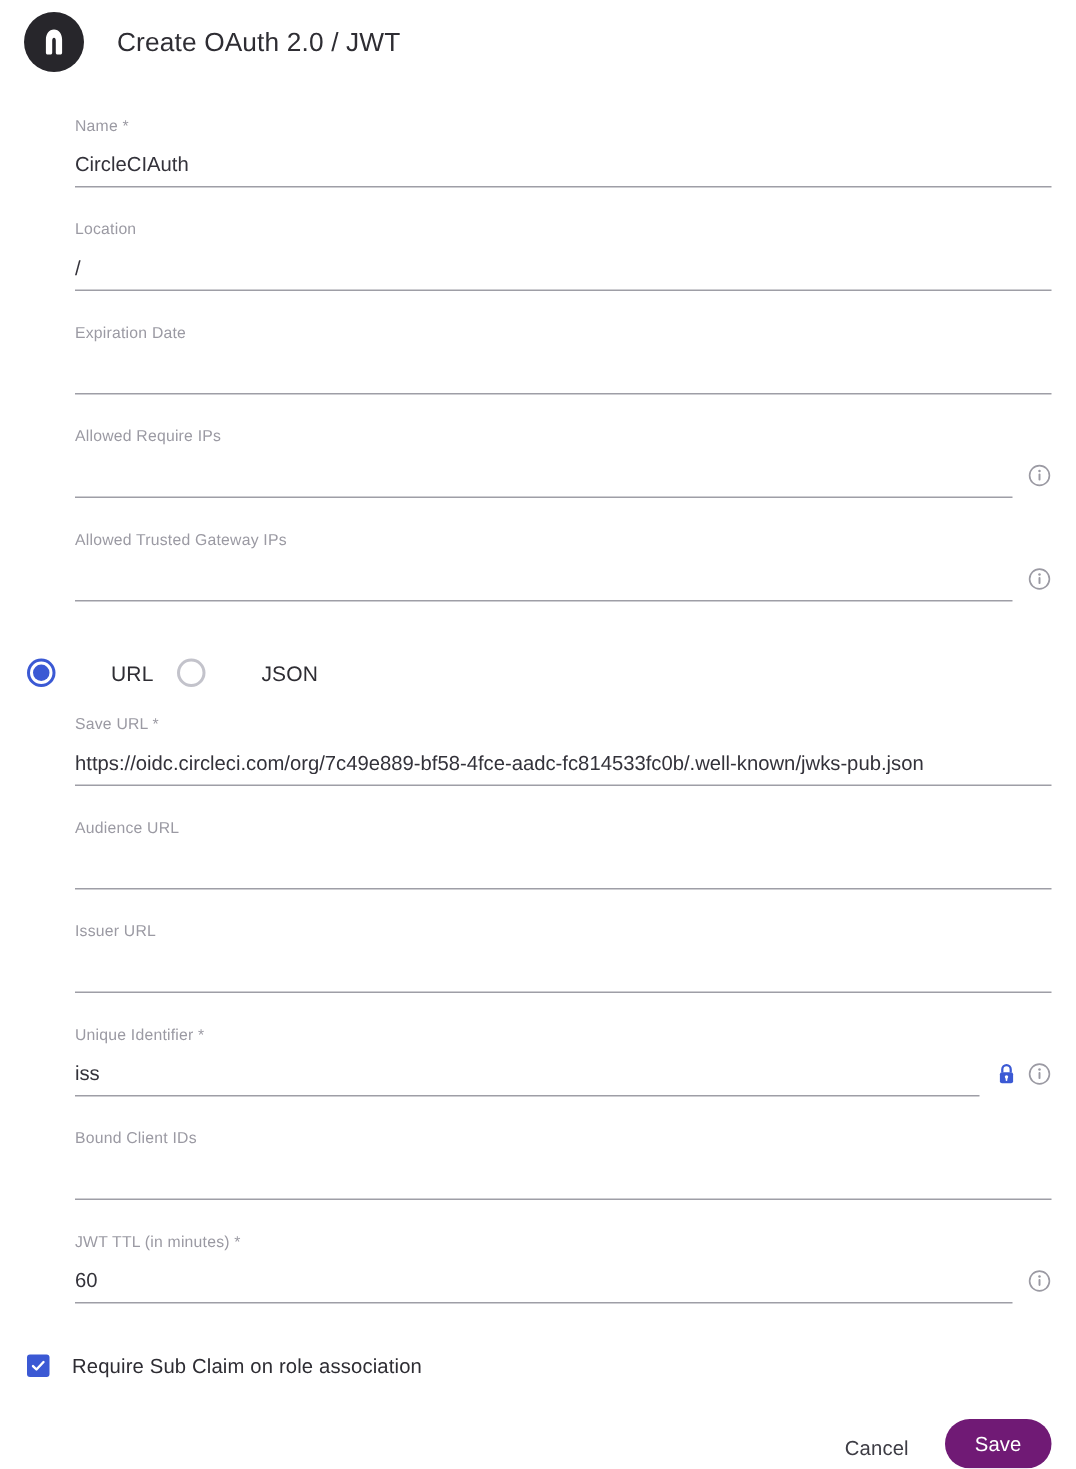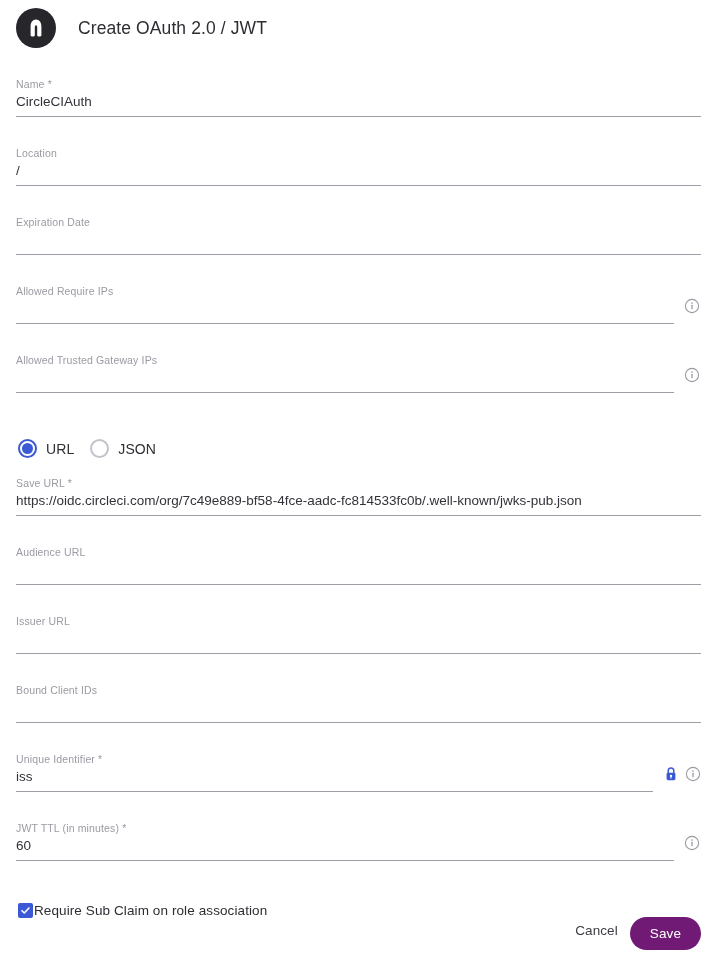"Name *" .field { margin-left: none -> 34px }
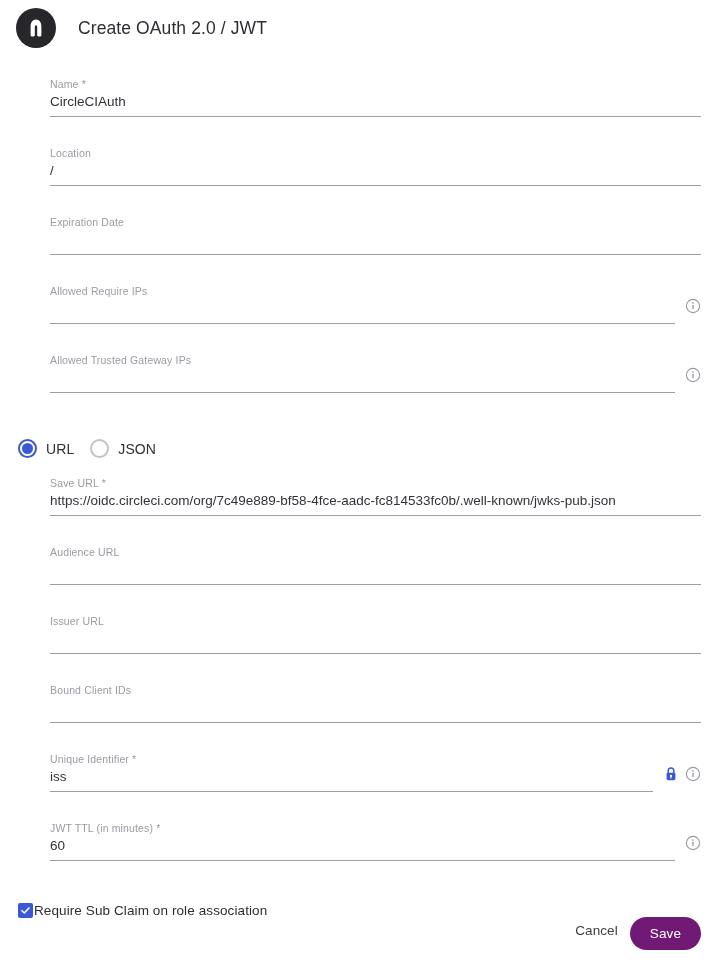"CircleCIAuth" .input-row { align-items: flex-start -> center }
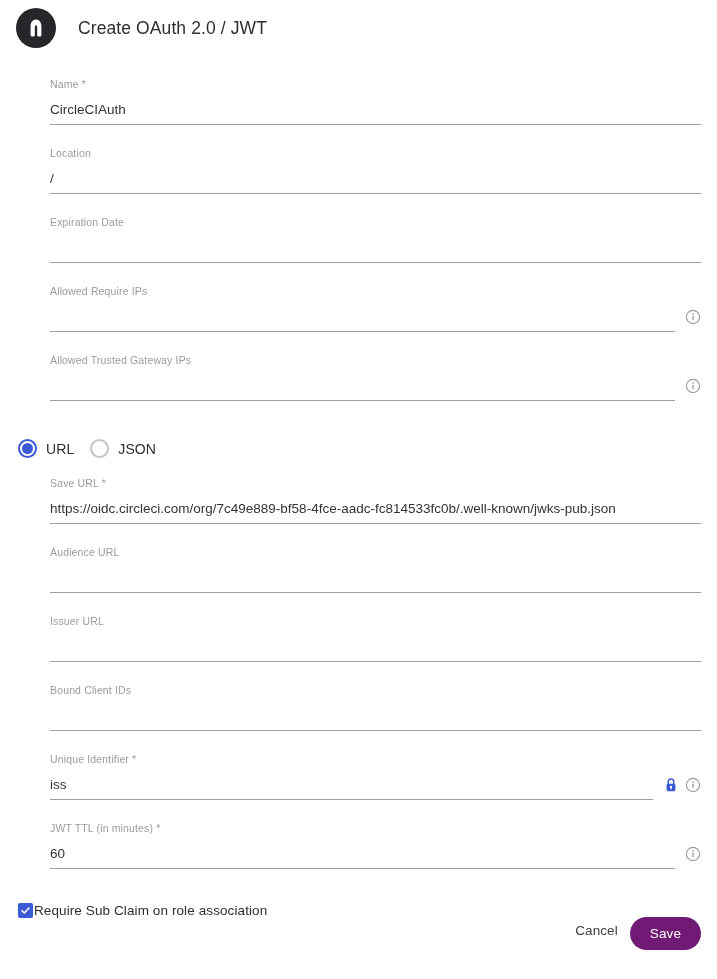"URL" .radio-label { margin-left: none -> 28px }
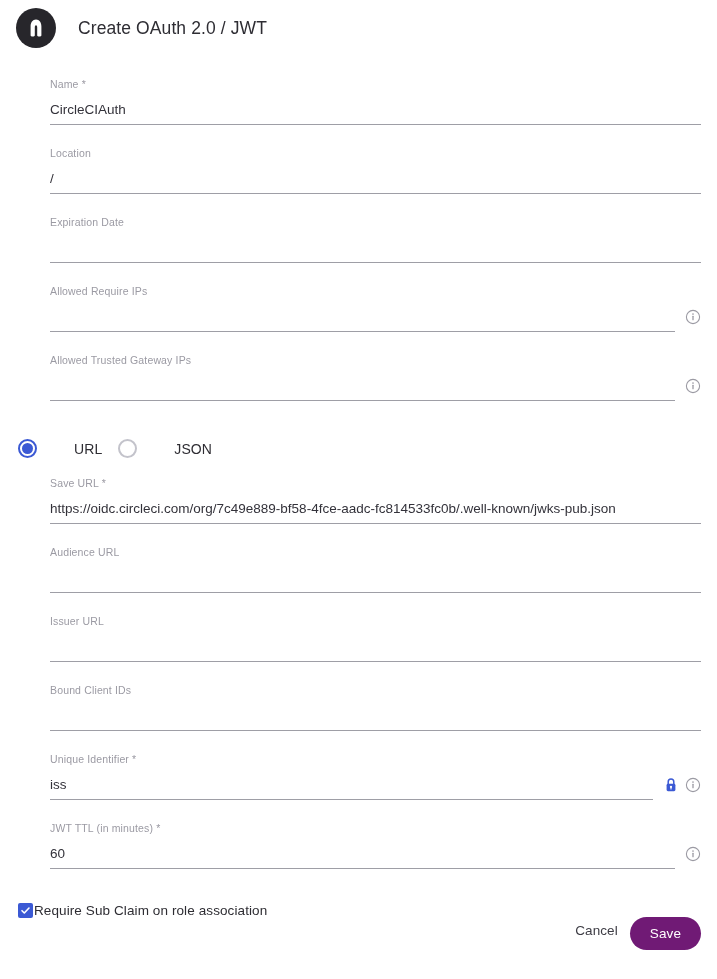"Bound Client IDs" div.field { order: before "Unique Identifier *" -> after "Unique Identifier *" }
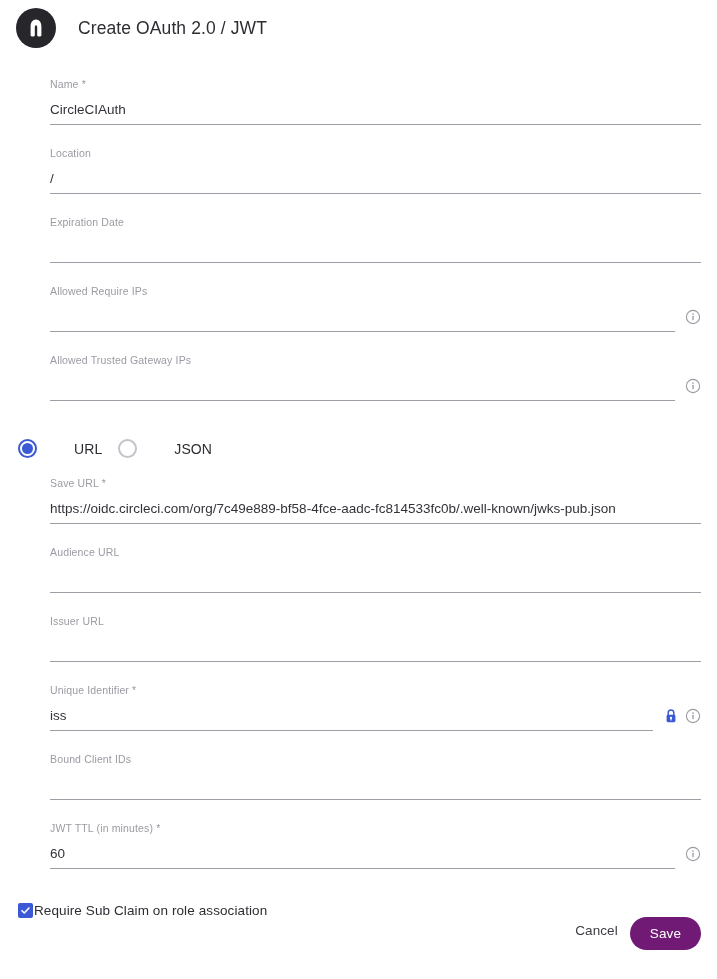"Require Sub Claim on role" .checkbox-row { gap: 1px -> 15px }
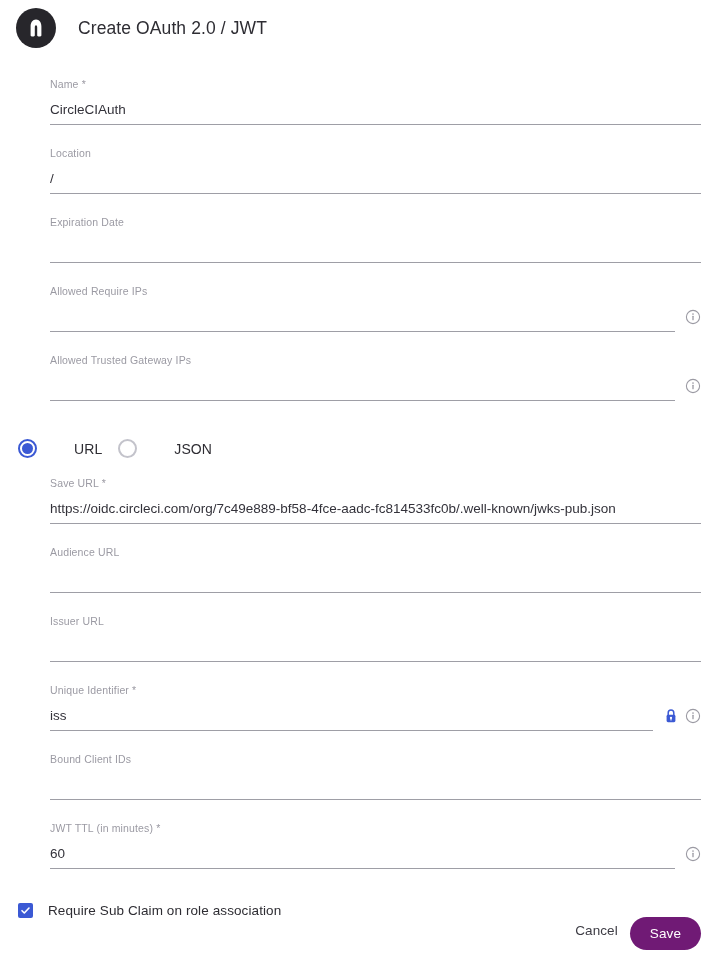"Cancel" .footer { align-items: flex-start -> flex-end; gap: 10px -> 22px }
